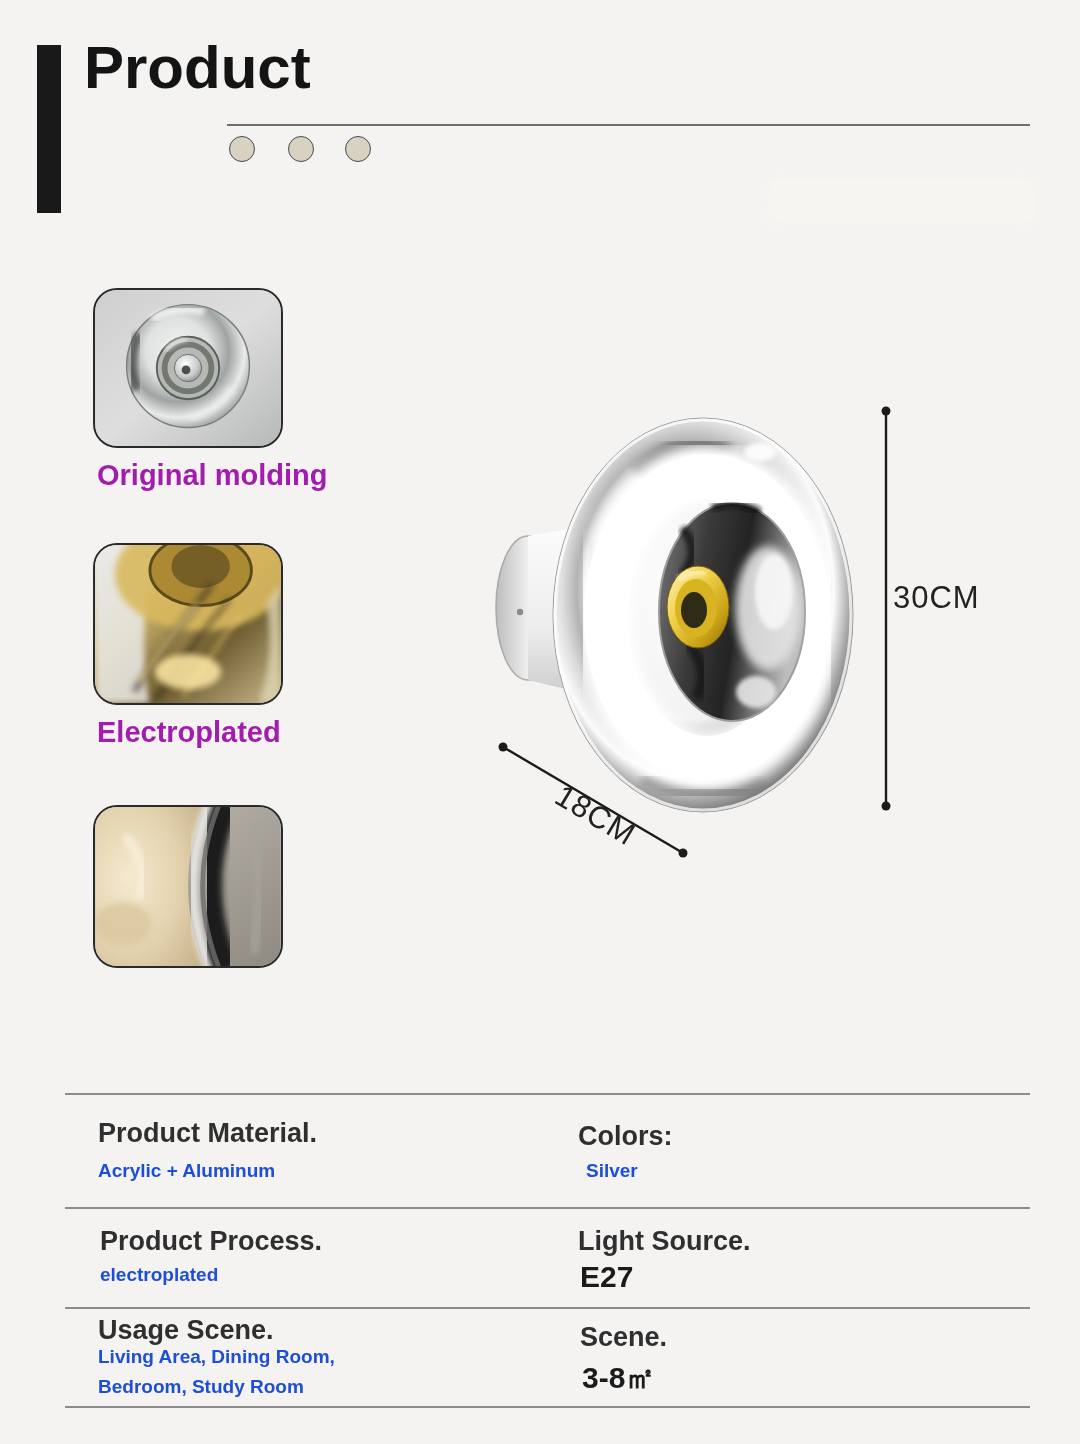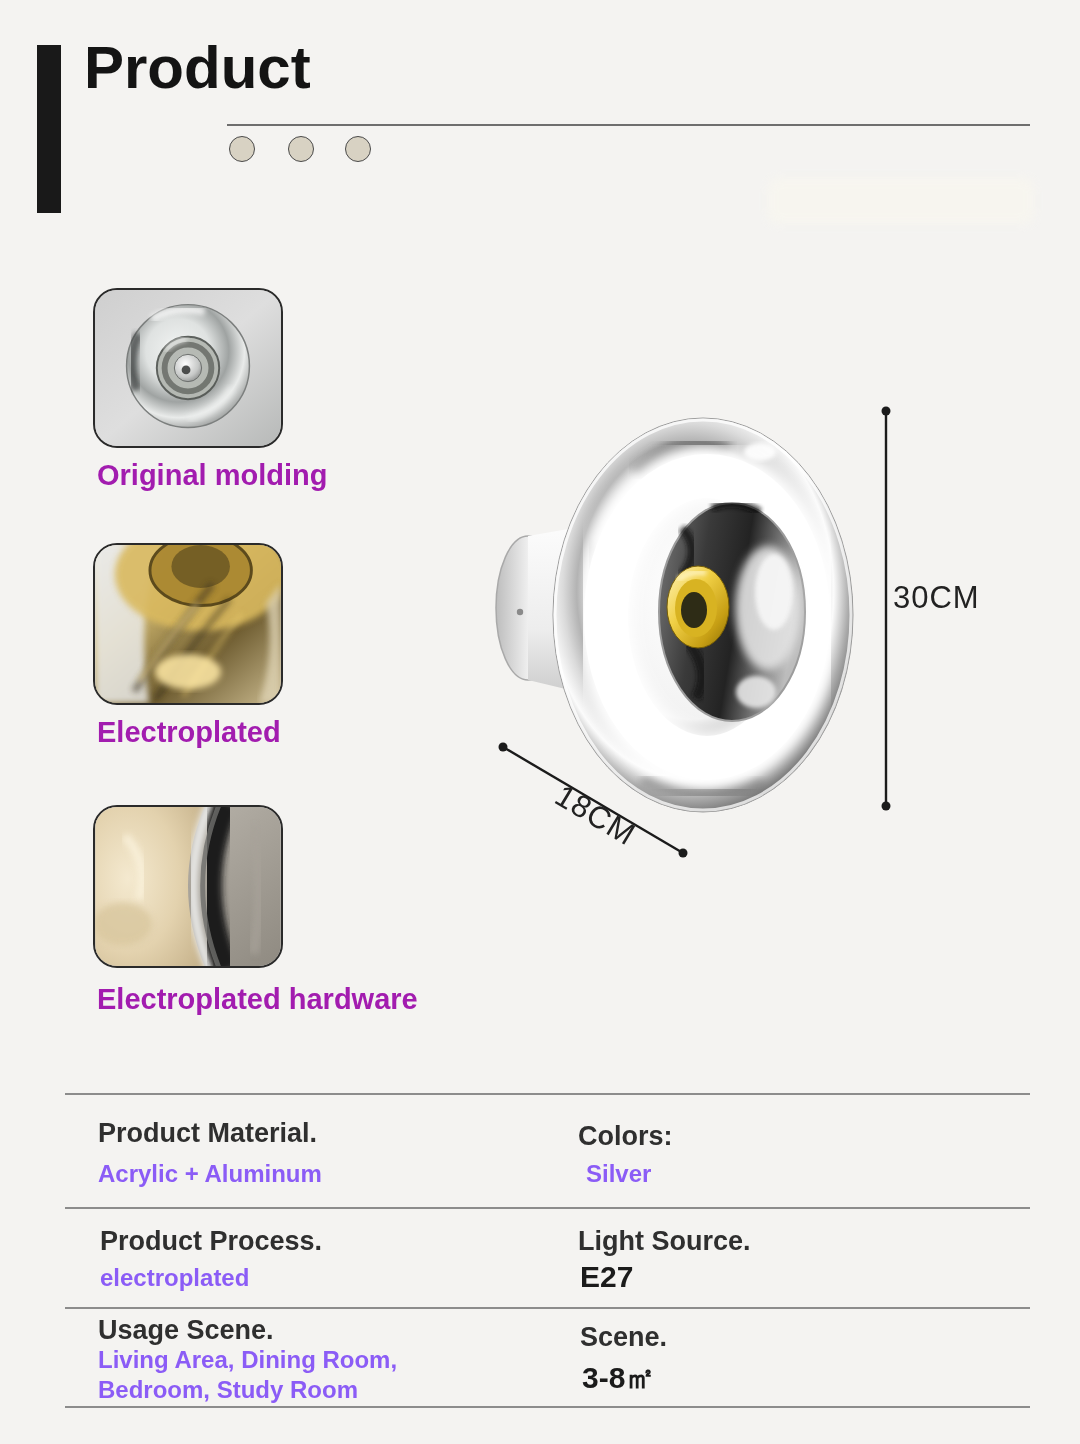"Electroplated hardware" div.abs { html: <div>Electroplated hardware</div> -> none }
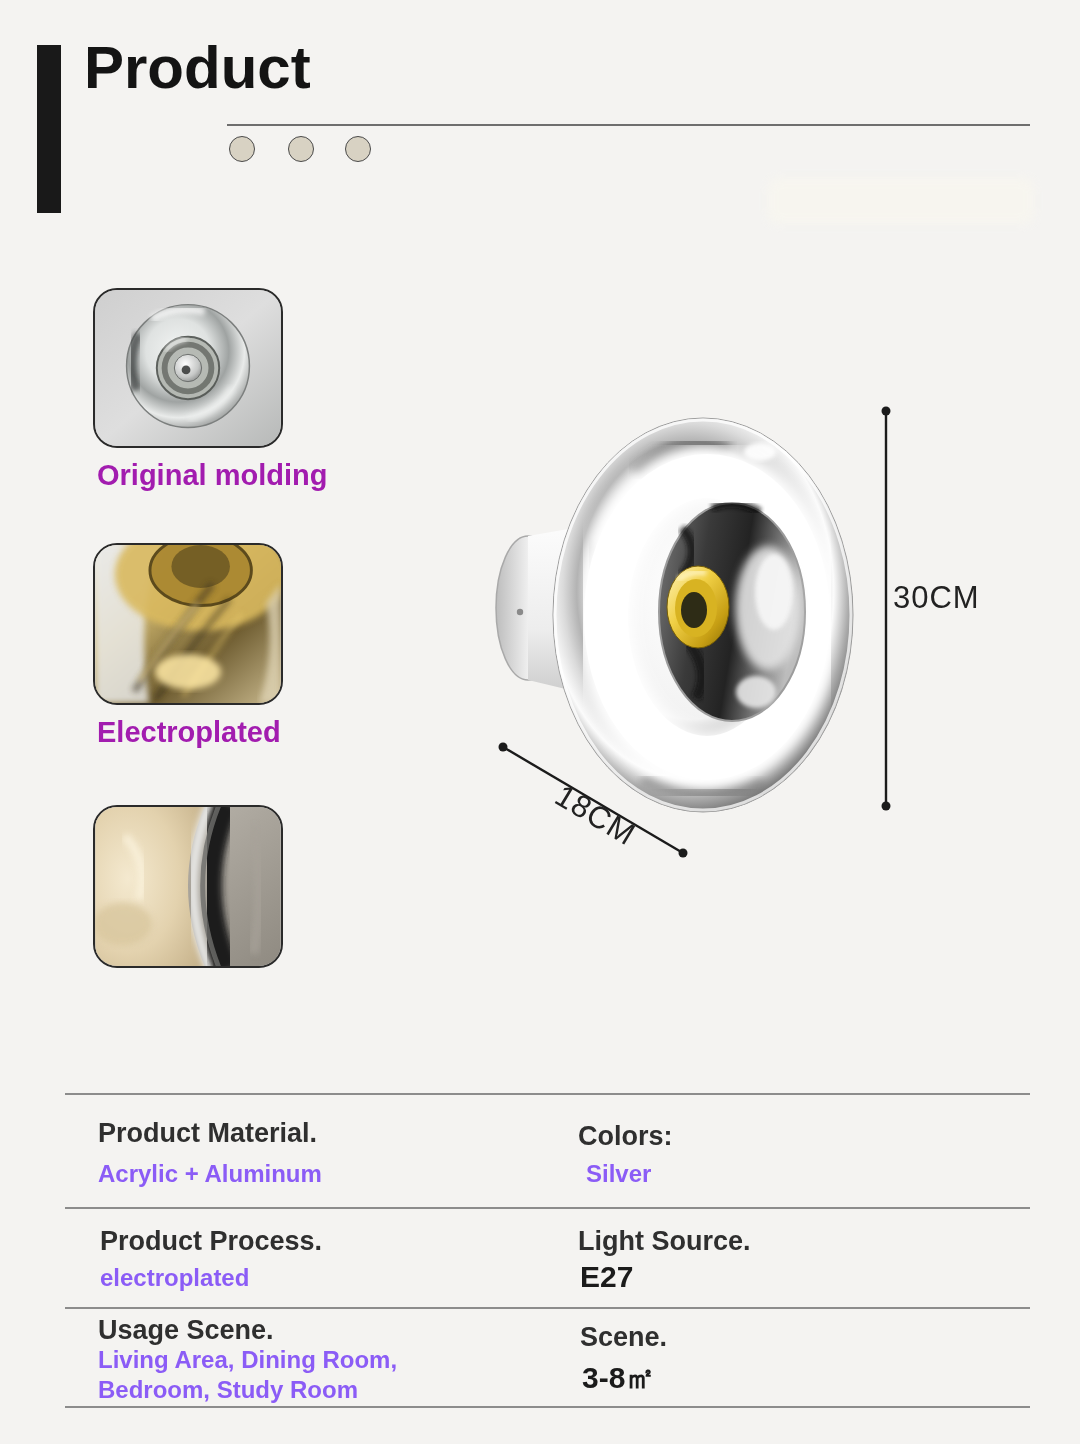"Acrylic + Aluminum" .spec-value { color: #8b5cf6 -> #1d4ed8; font-size: 24px -> 19px }
